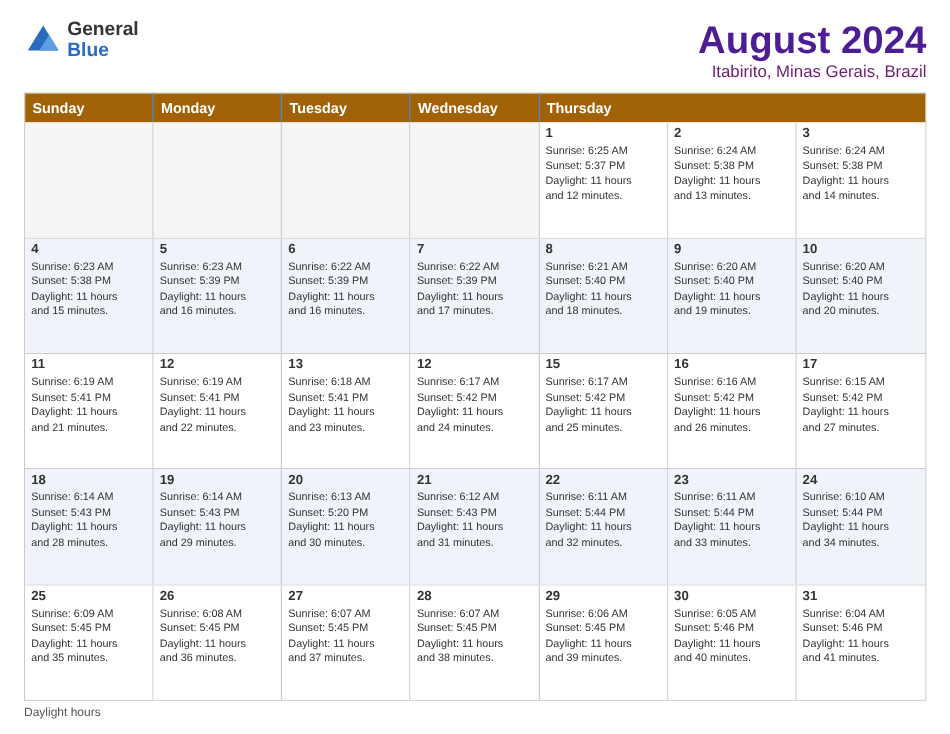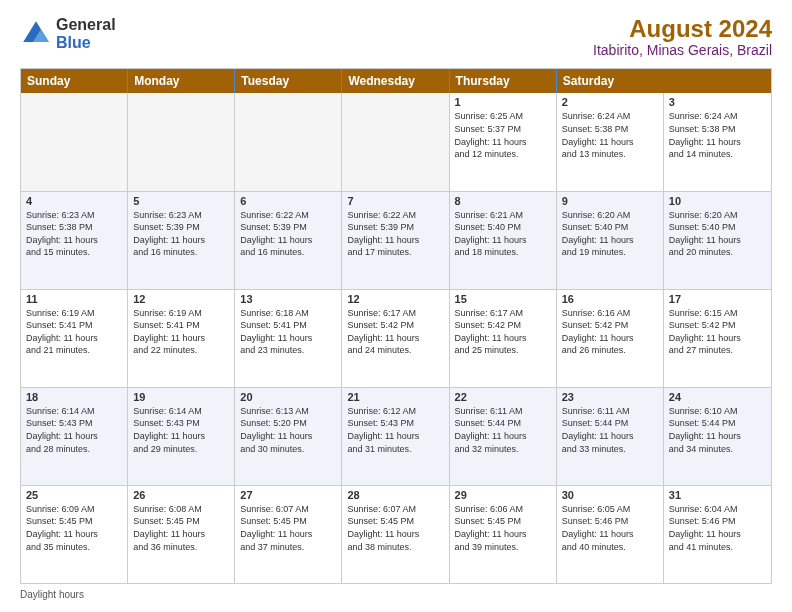"August 2024" .main-title { color: #a16207 -> #4c1d95; font-size: 24px -> 32px }
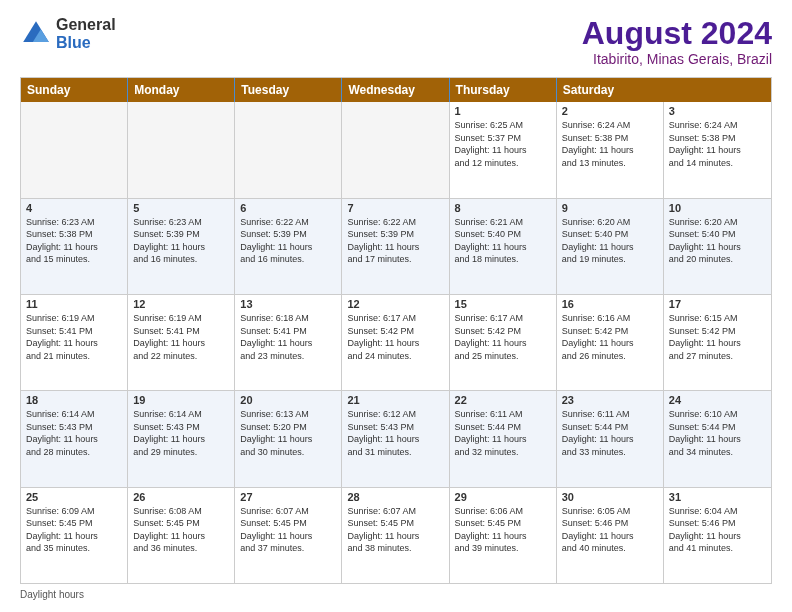"Saturday" div.cal-header-cell { html: <div>Saturday</div> -> none }
